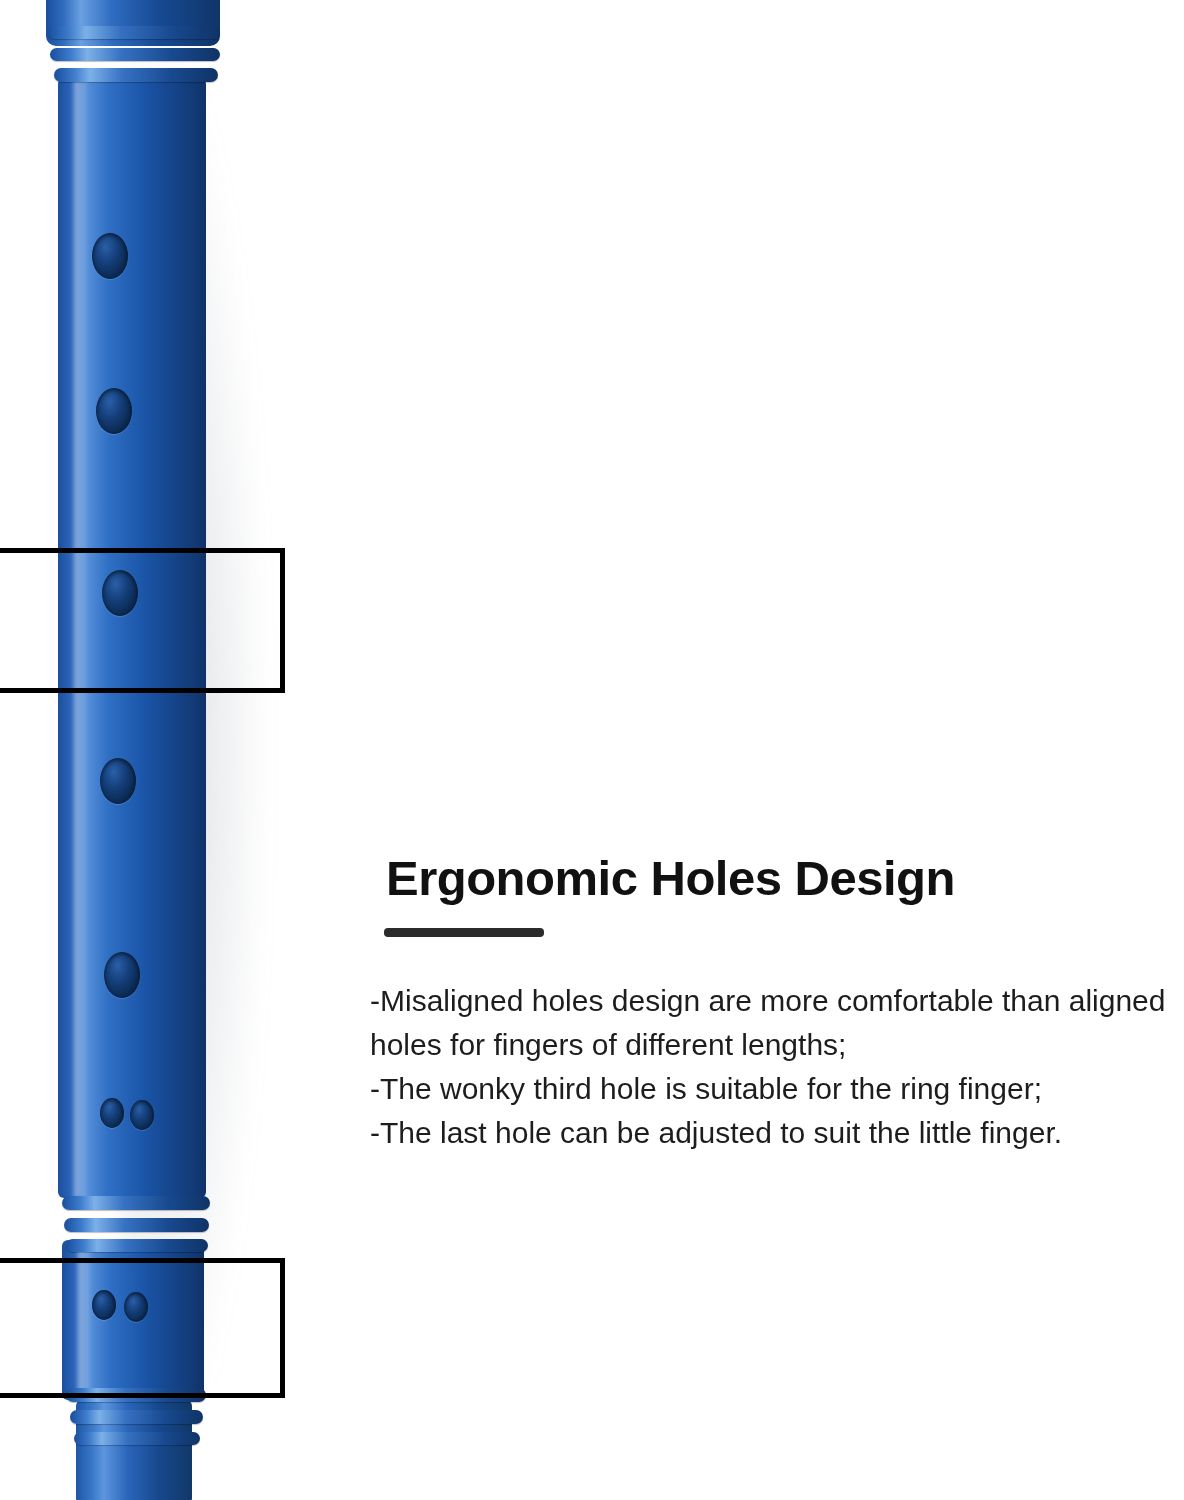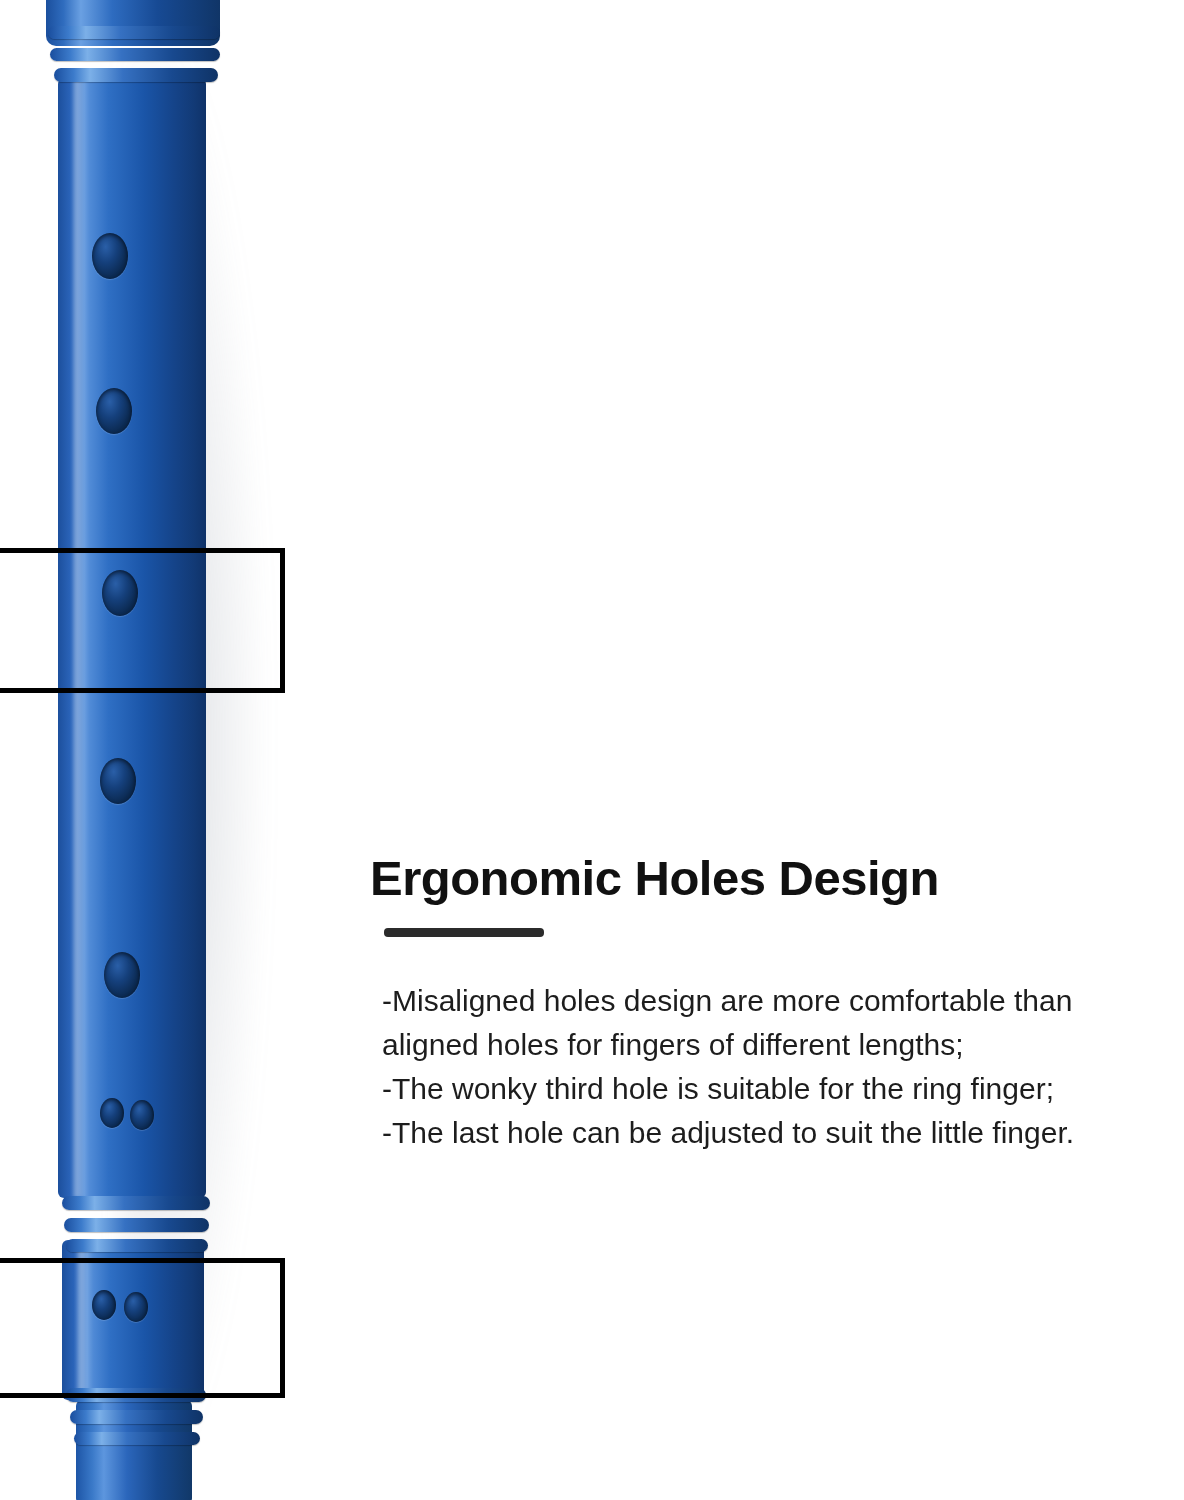"Ergonomic Holes Design" #headline { margin: 0 0 0 0 -> 0 0 0 16px }
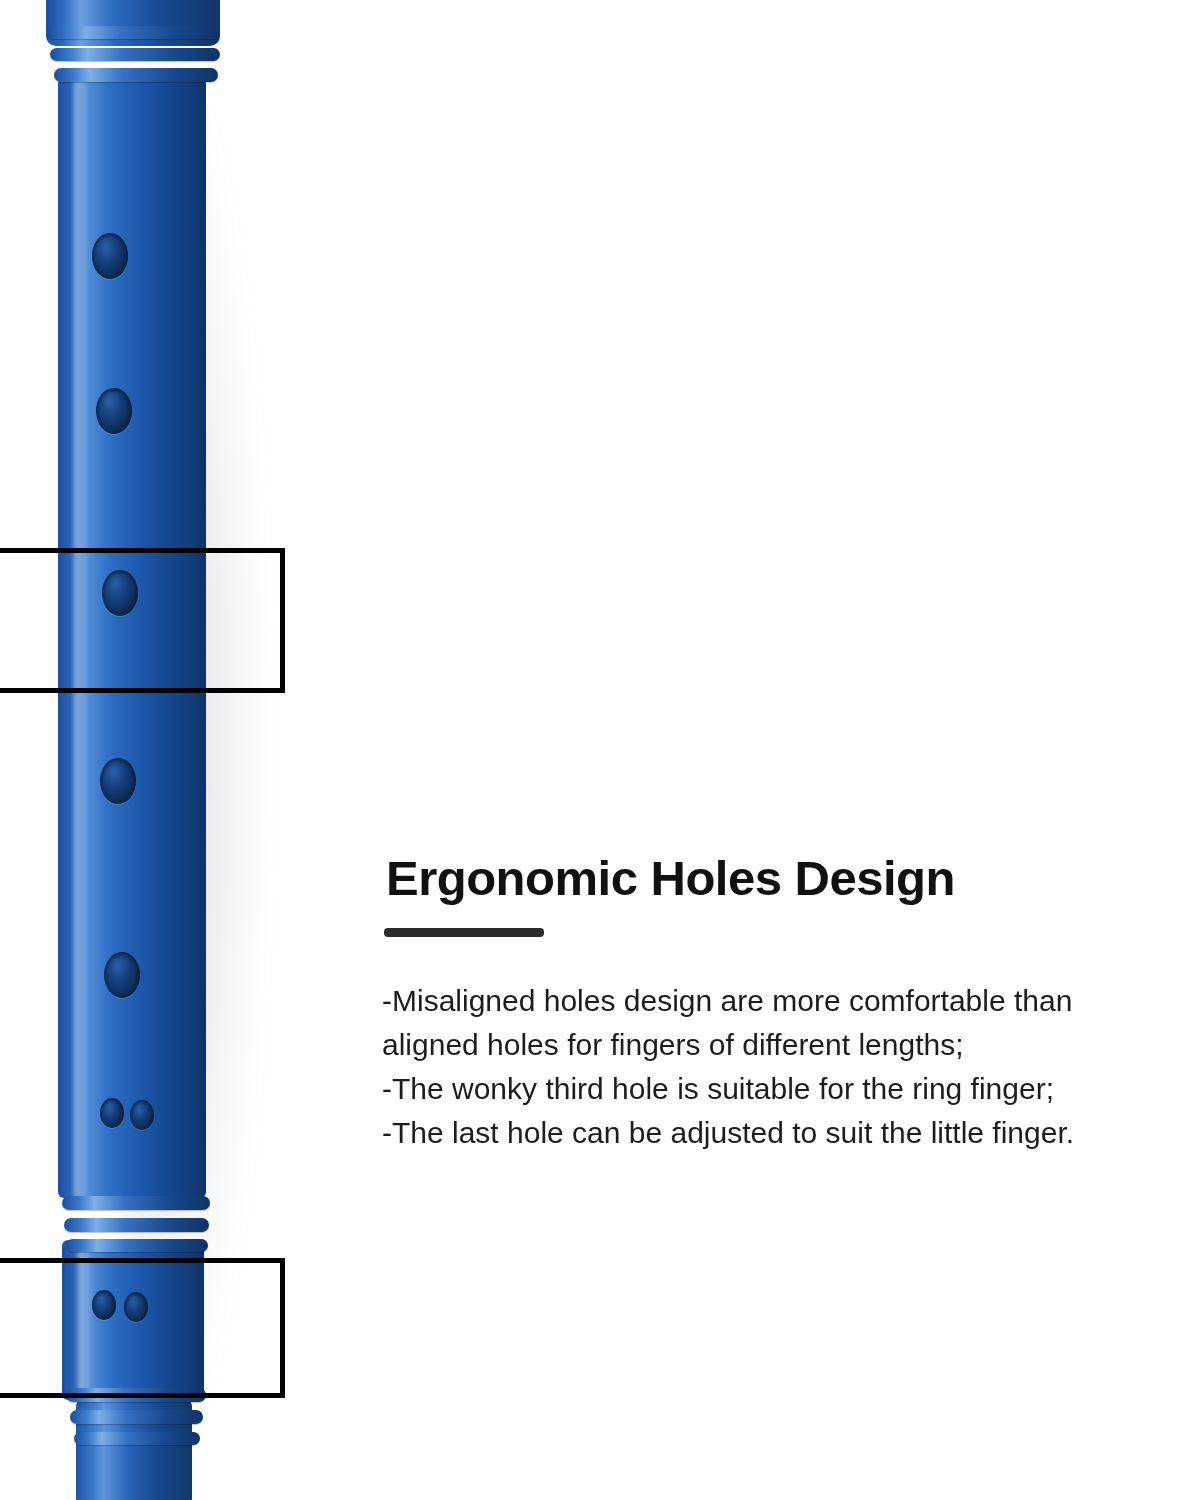"-Misaligned holes design are more" #body-copy { margin: 12px -> 0 }
